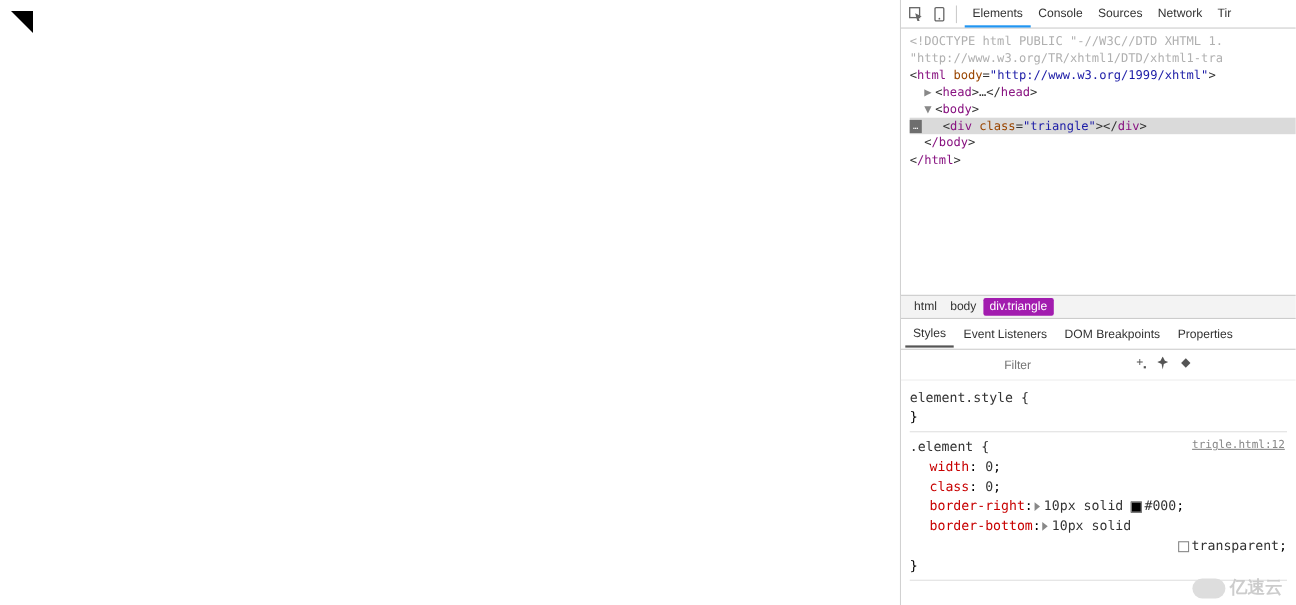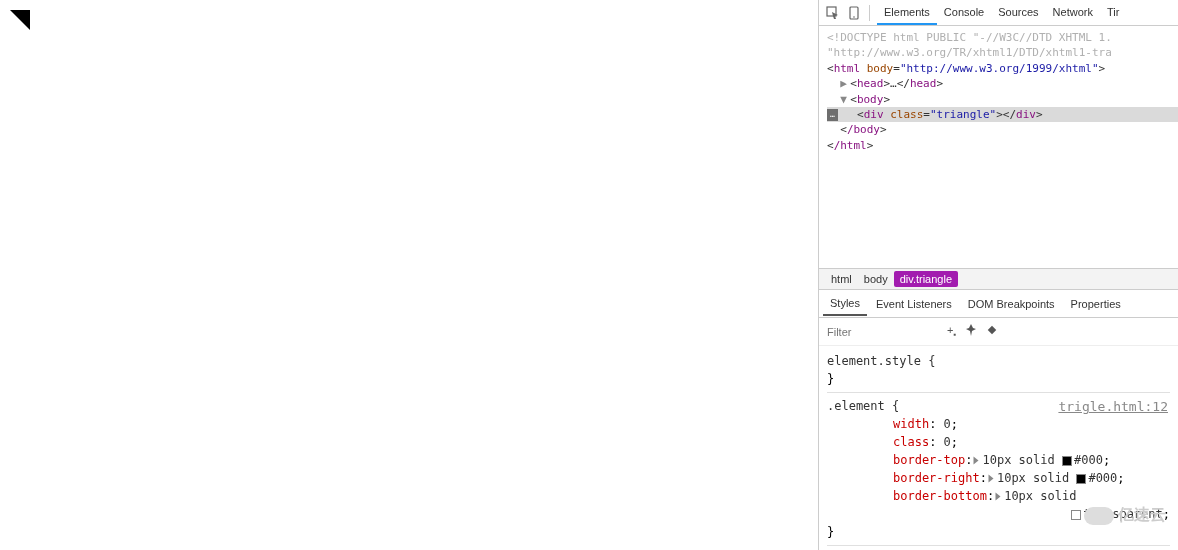"Filter" .filterbar { justify-content: flex-start -> center }
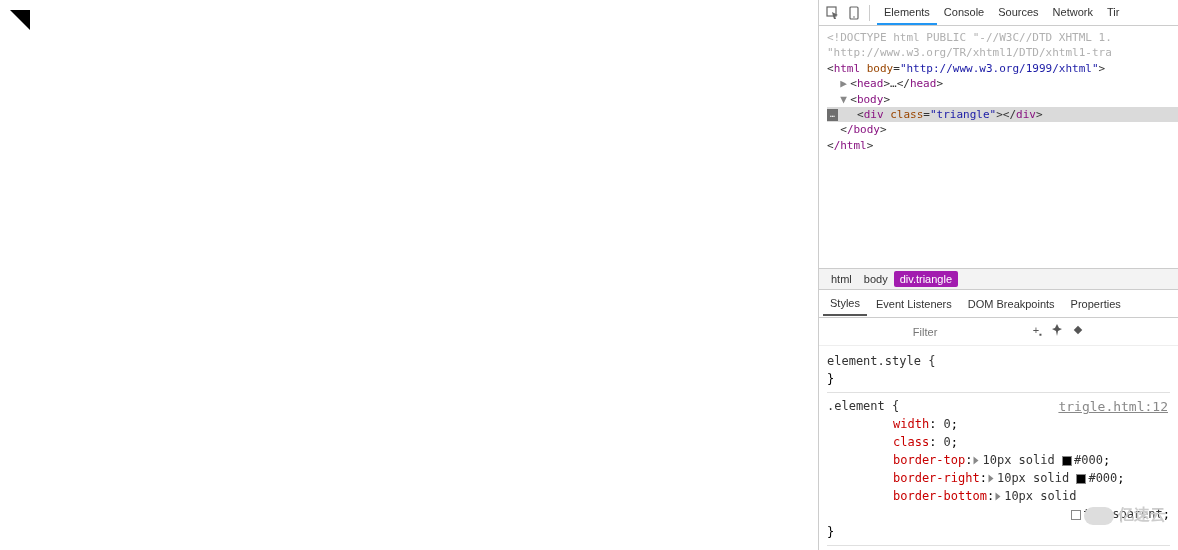"trigle.html:12" .styles .source { font-size: 13px -> 10px }
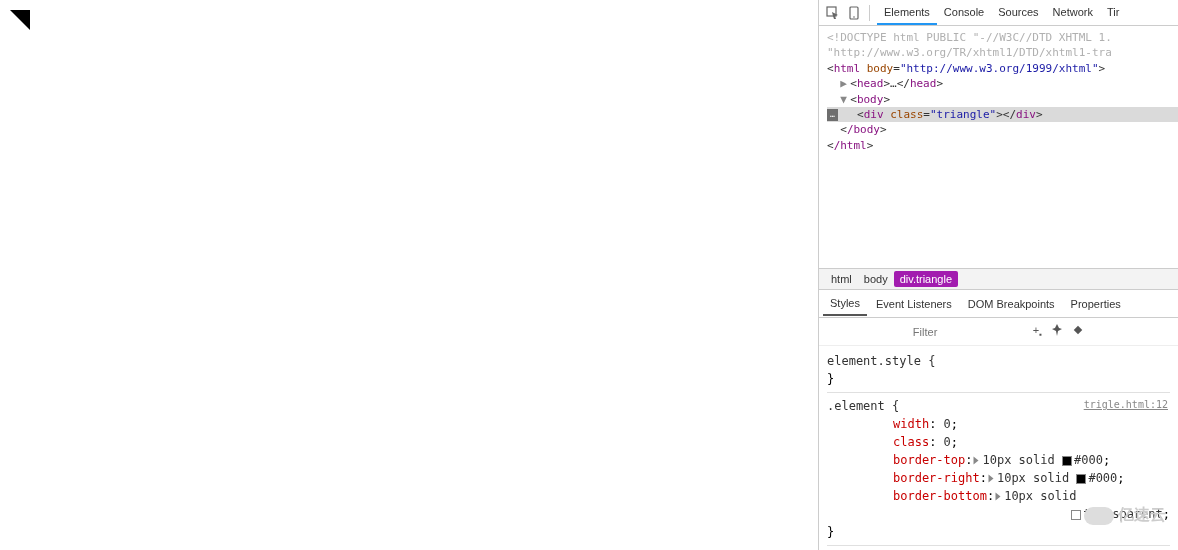"width" .styles .pname { margin-left: 48px -> none }
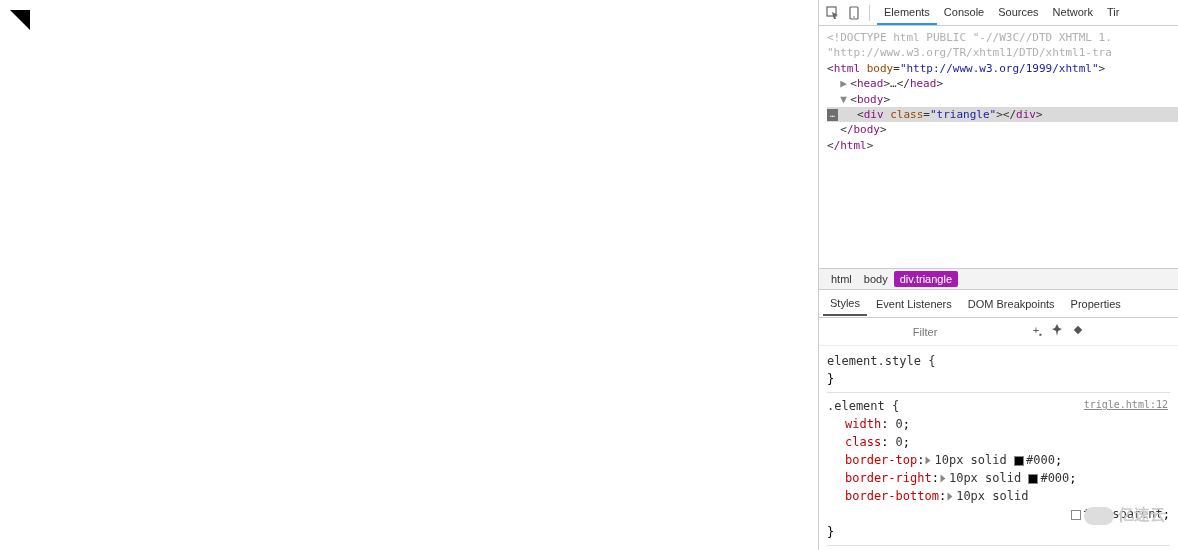"border-top: 10px solid #000;" div.prop { html: <div><span>border-top</span>:<span></span><span>10px solid </span><span></span><span>#000</span>;</div> -> none }
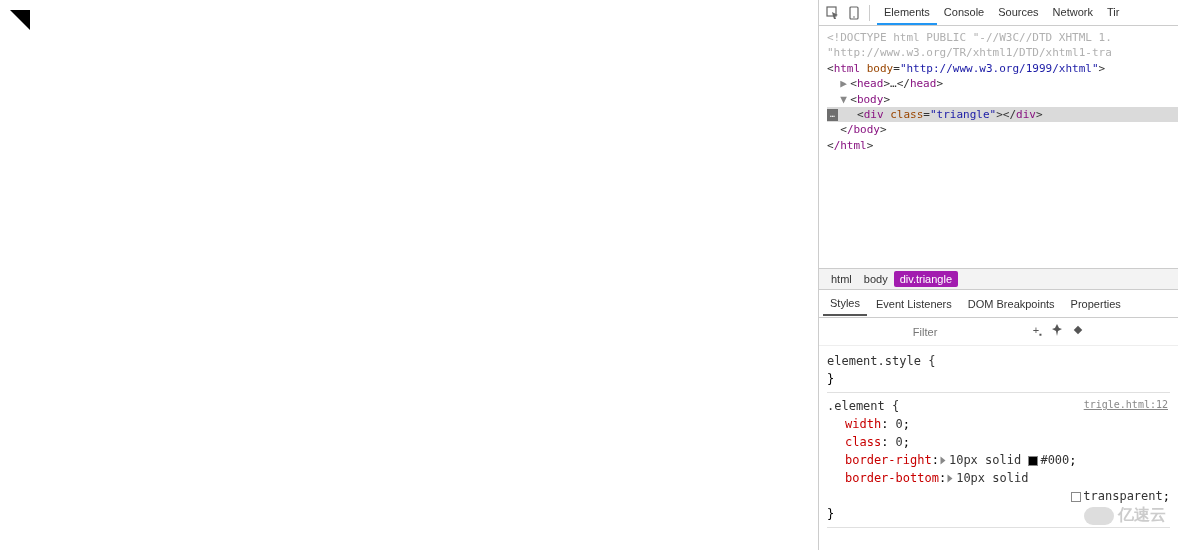"亿速云" .watermark { bottom: 24px -> 5px }
